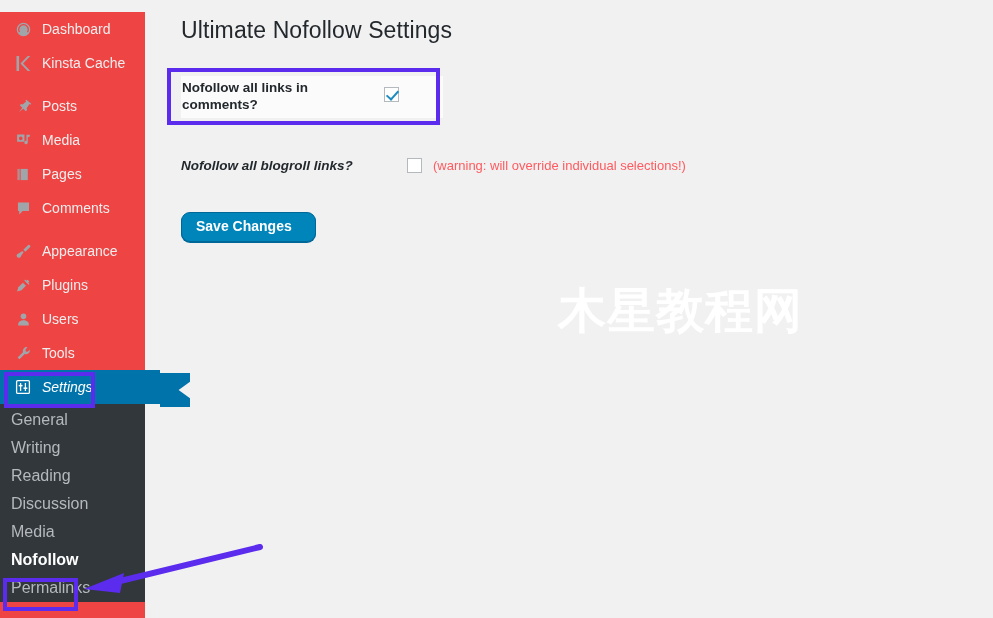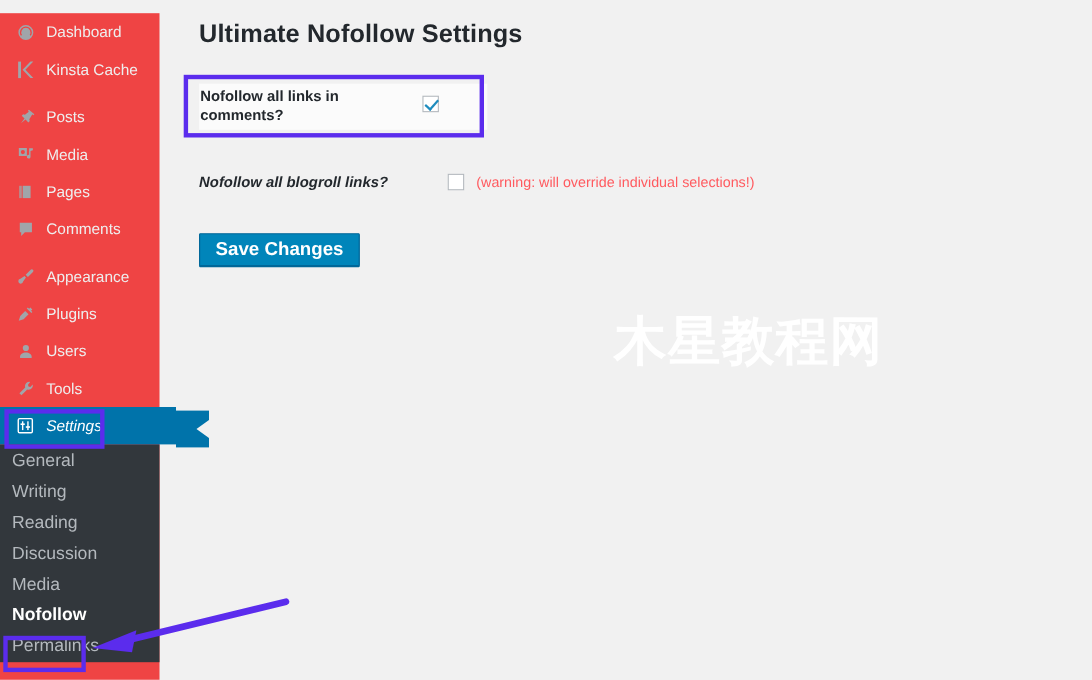"Ultimate Nofollow Settings" #page-title { font-weight: 700 -> 400 }
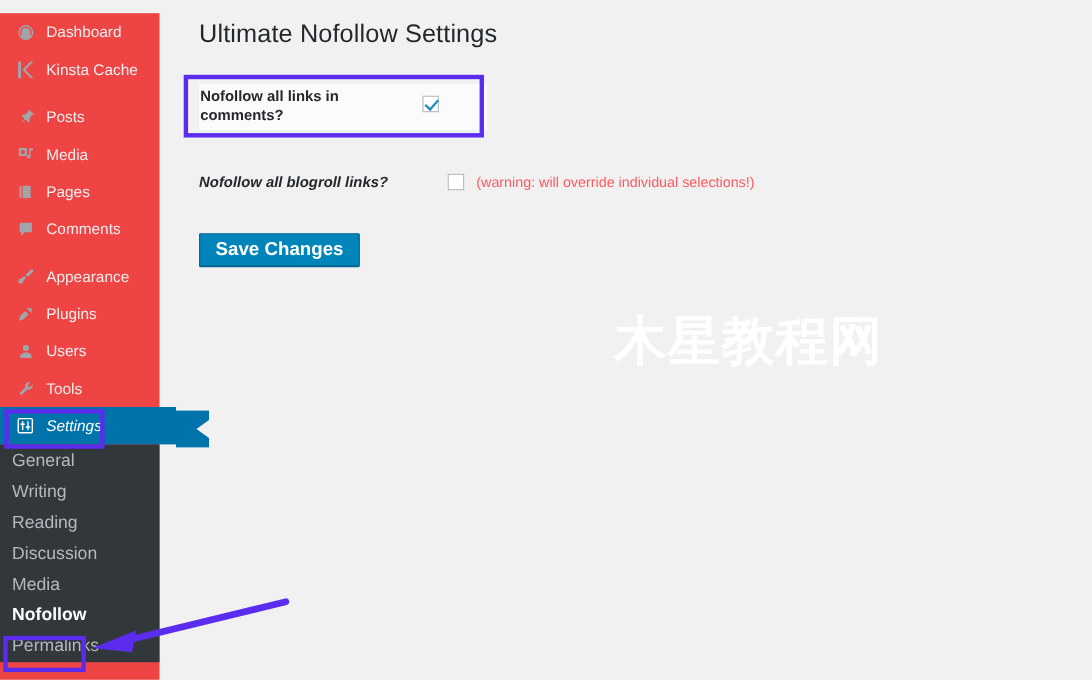"Save Changes" #save-button { border-radius: 1px -> 9px; font-size: 17px -> 14px; padding: 6px 14px 7px 14px -> 6px 23px 7px 14px }
